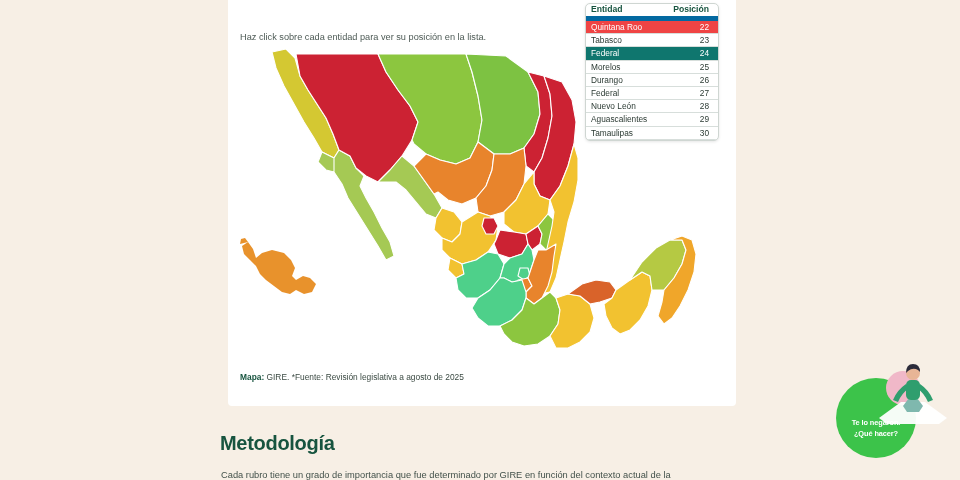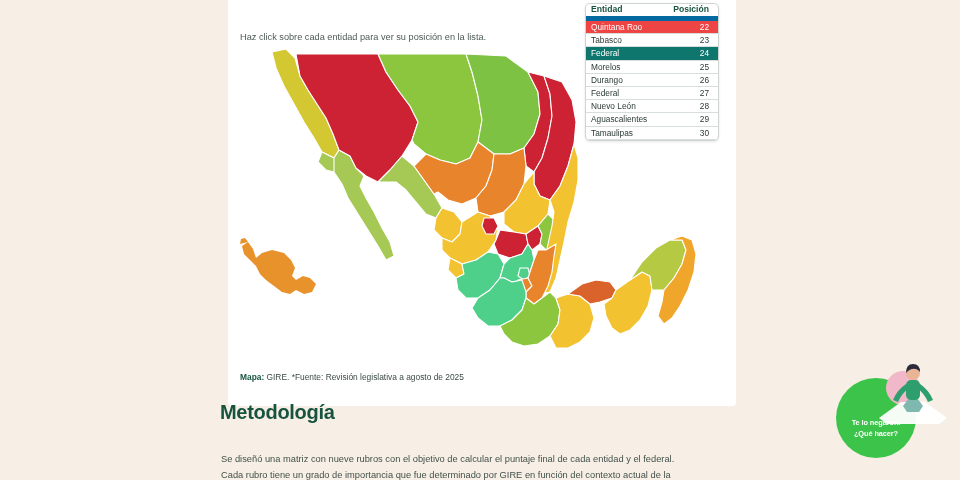"Metodología" .meth-title { top: 401px -> 432px }
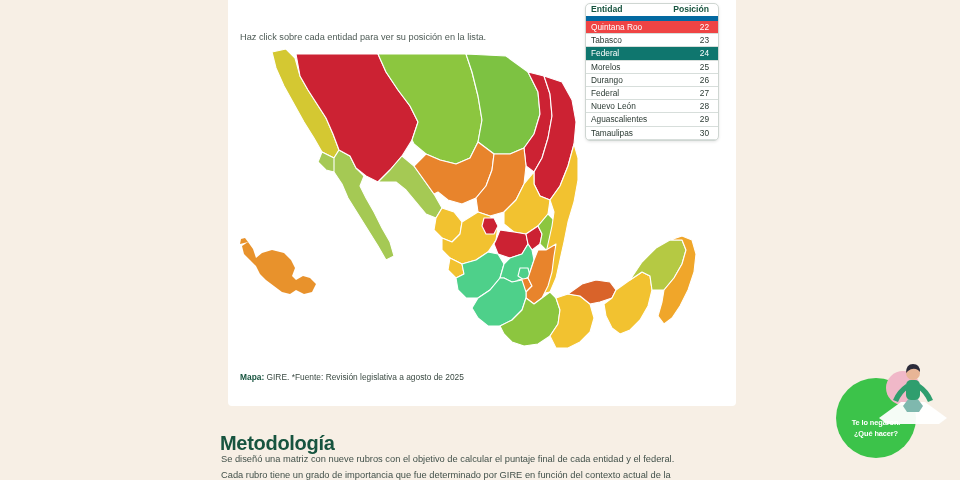"Se diseñó una matriz con" div.meth-p { html: <div>Se diseñó una matriz con nueve rubros con el objetivo de calcular el puntaje final de cada entidad y el federal.</div> -> none }
